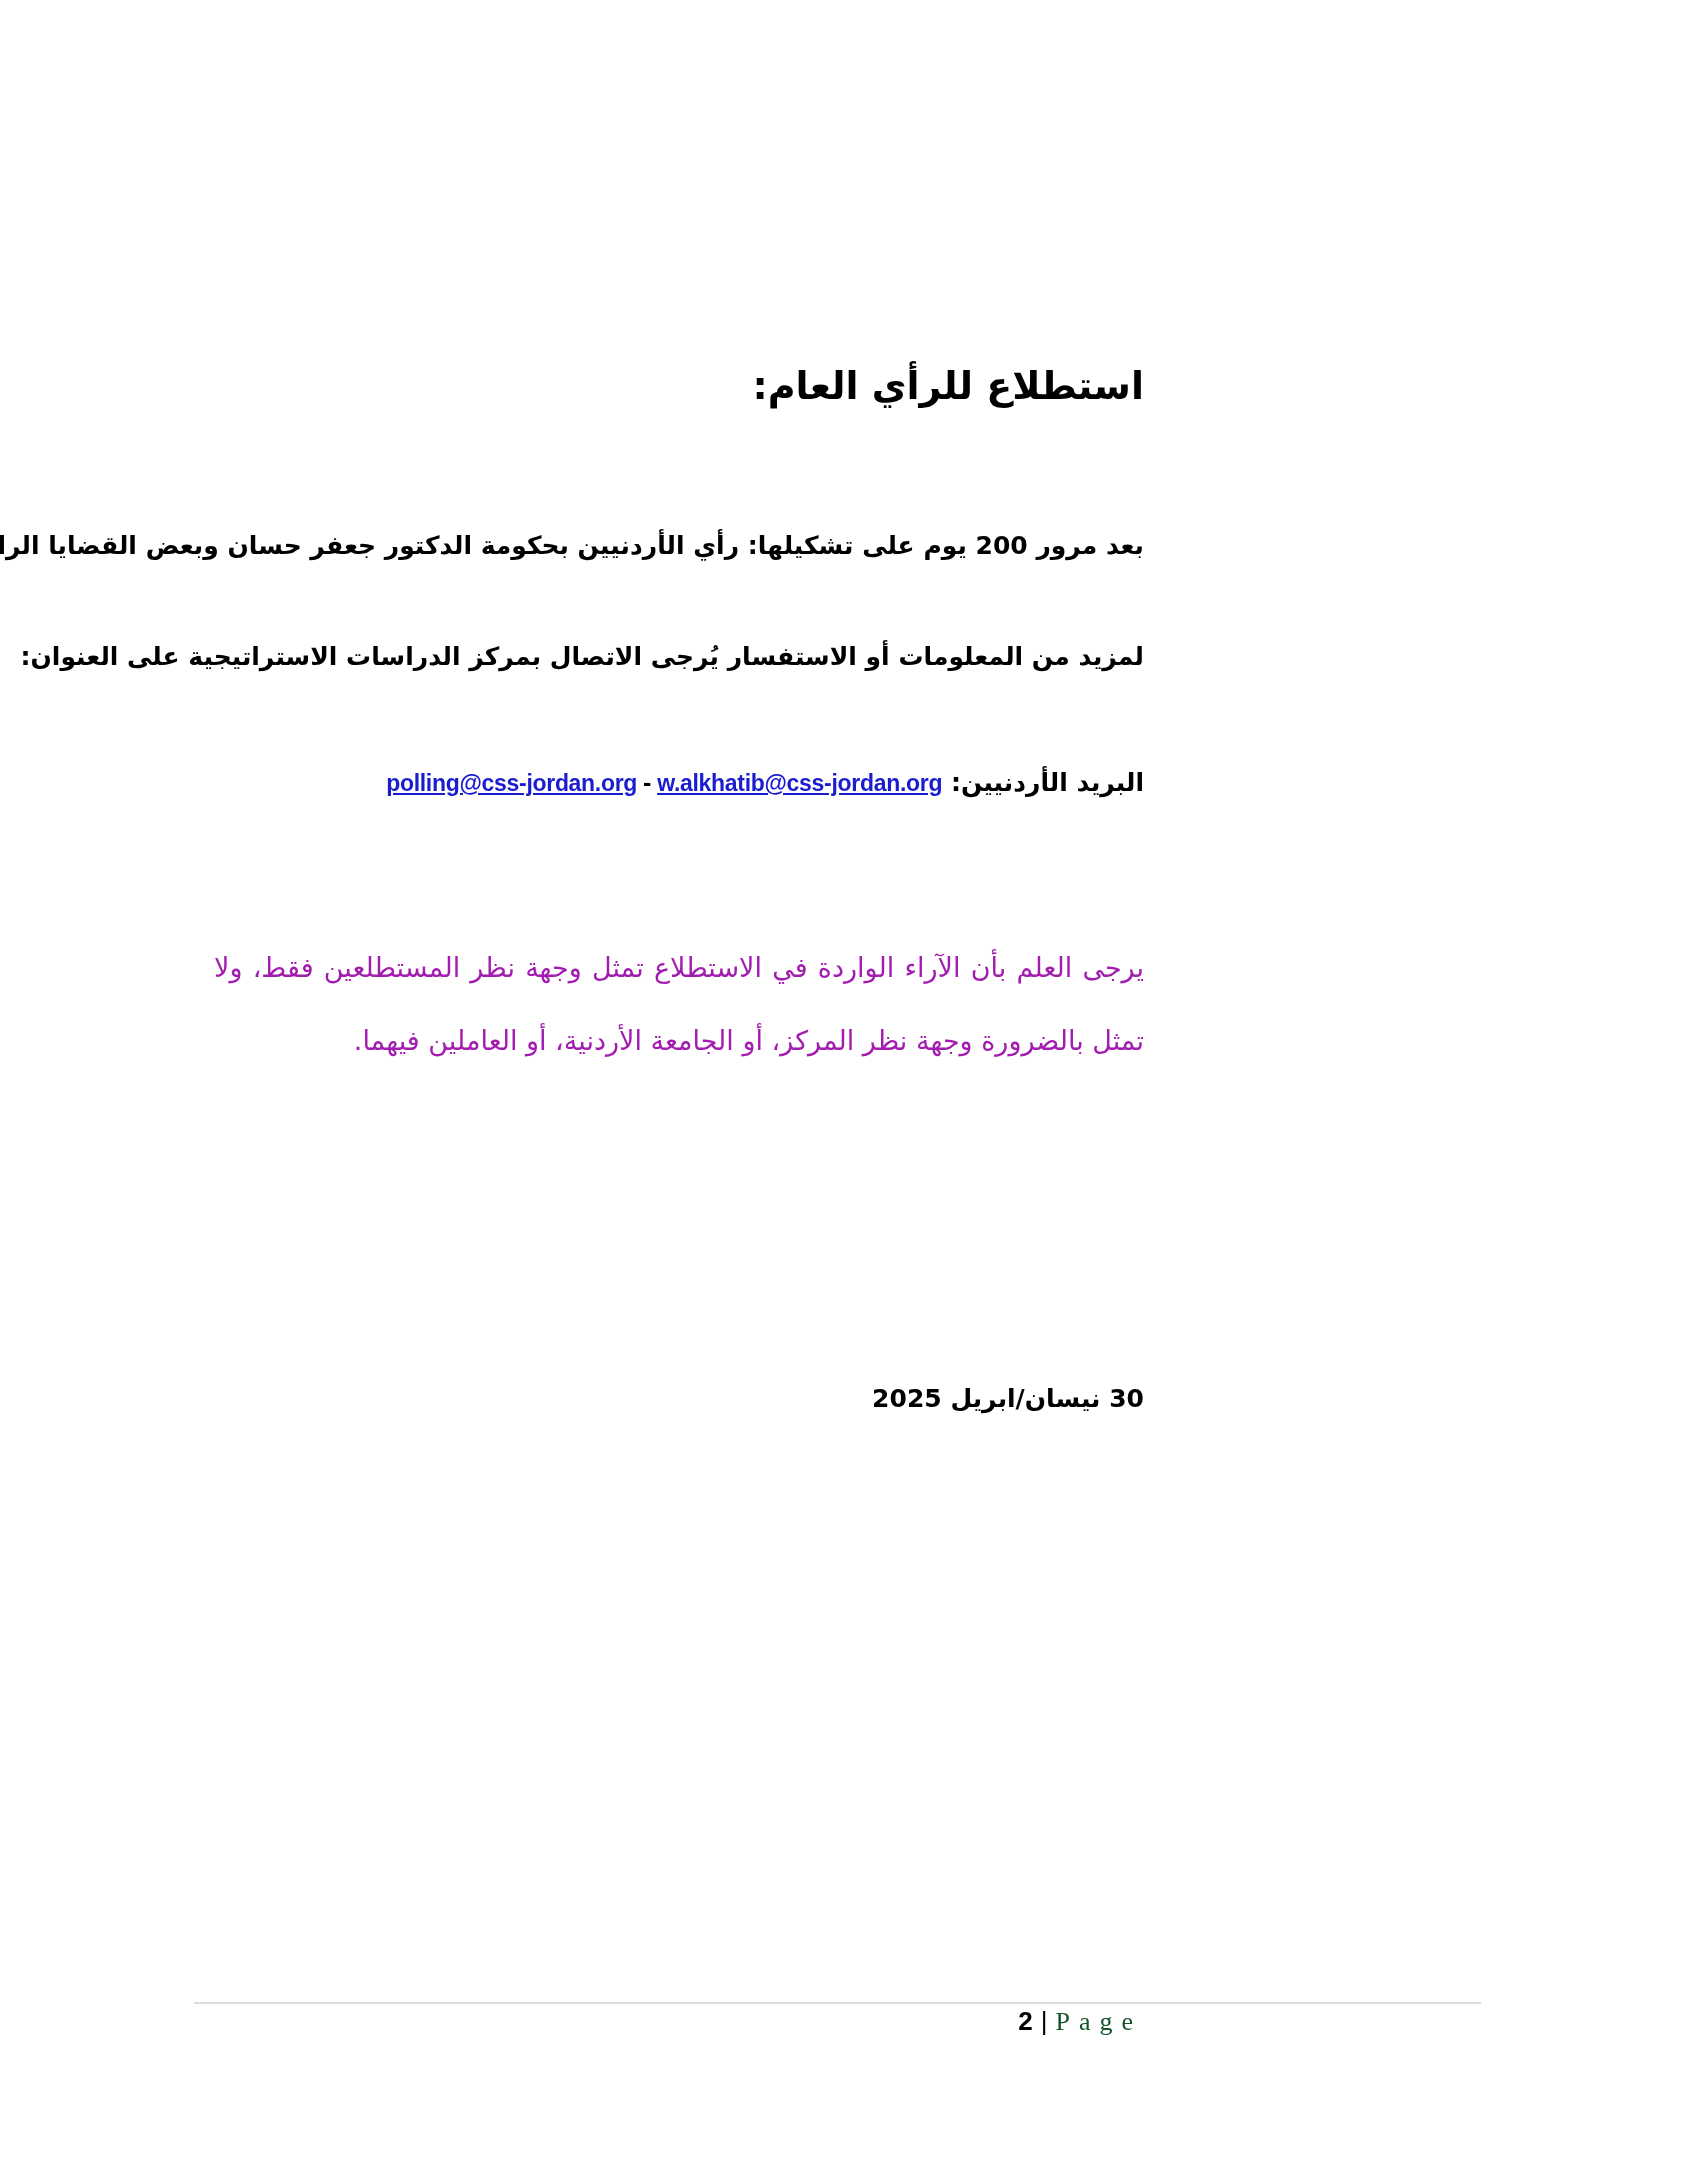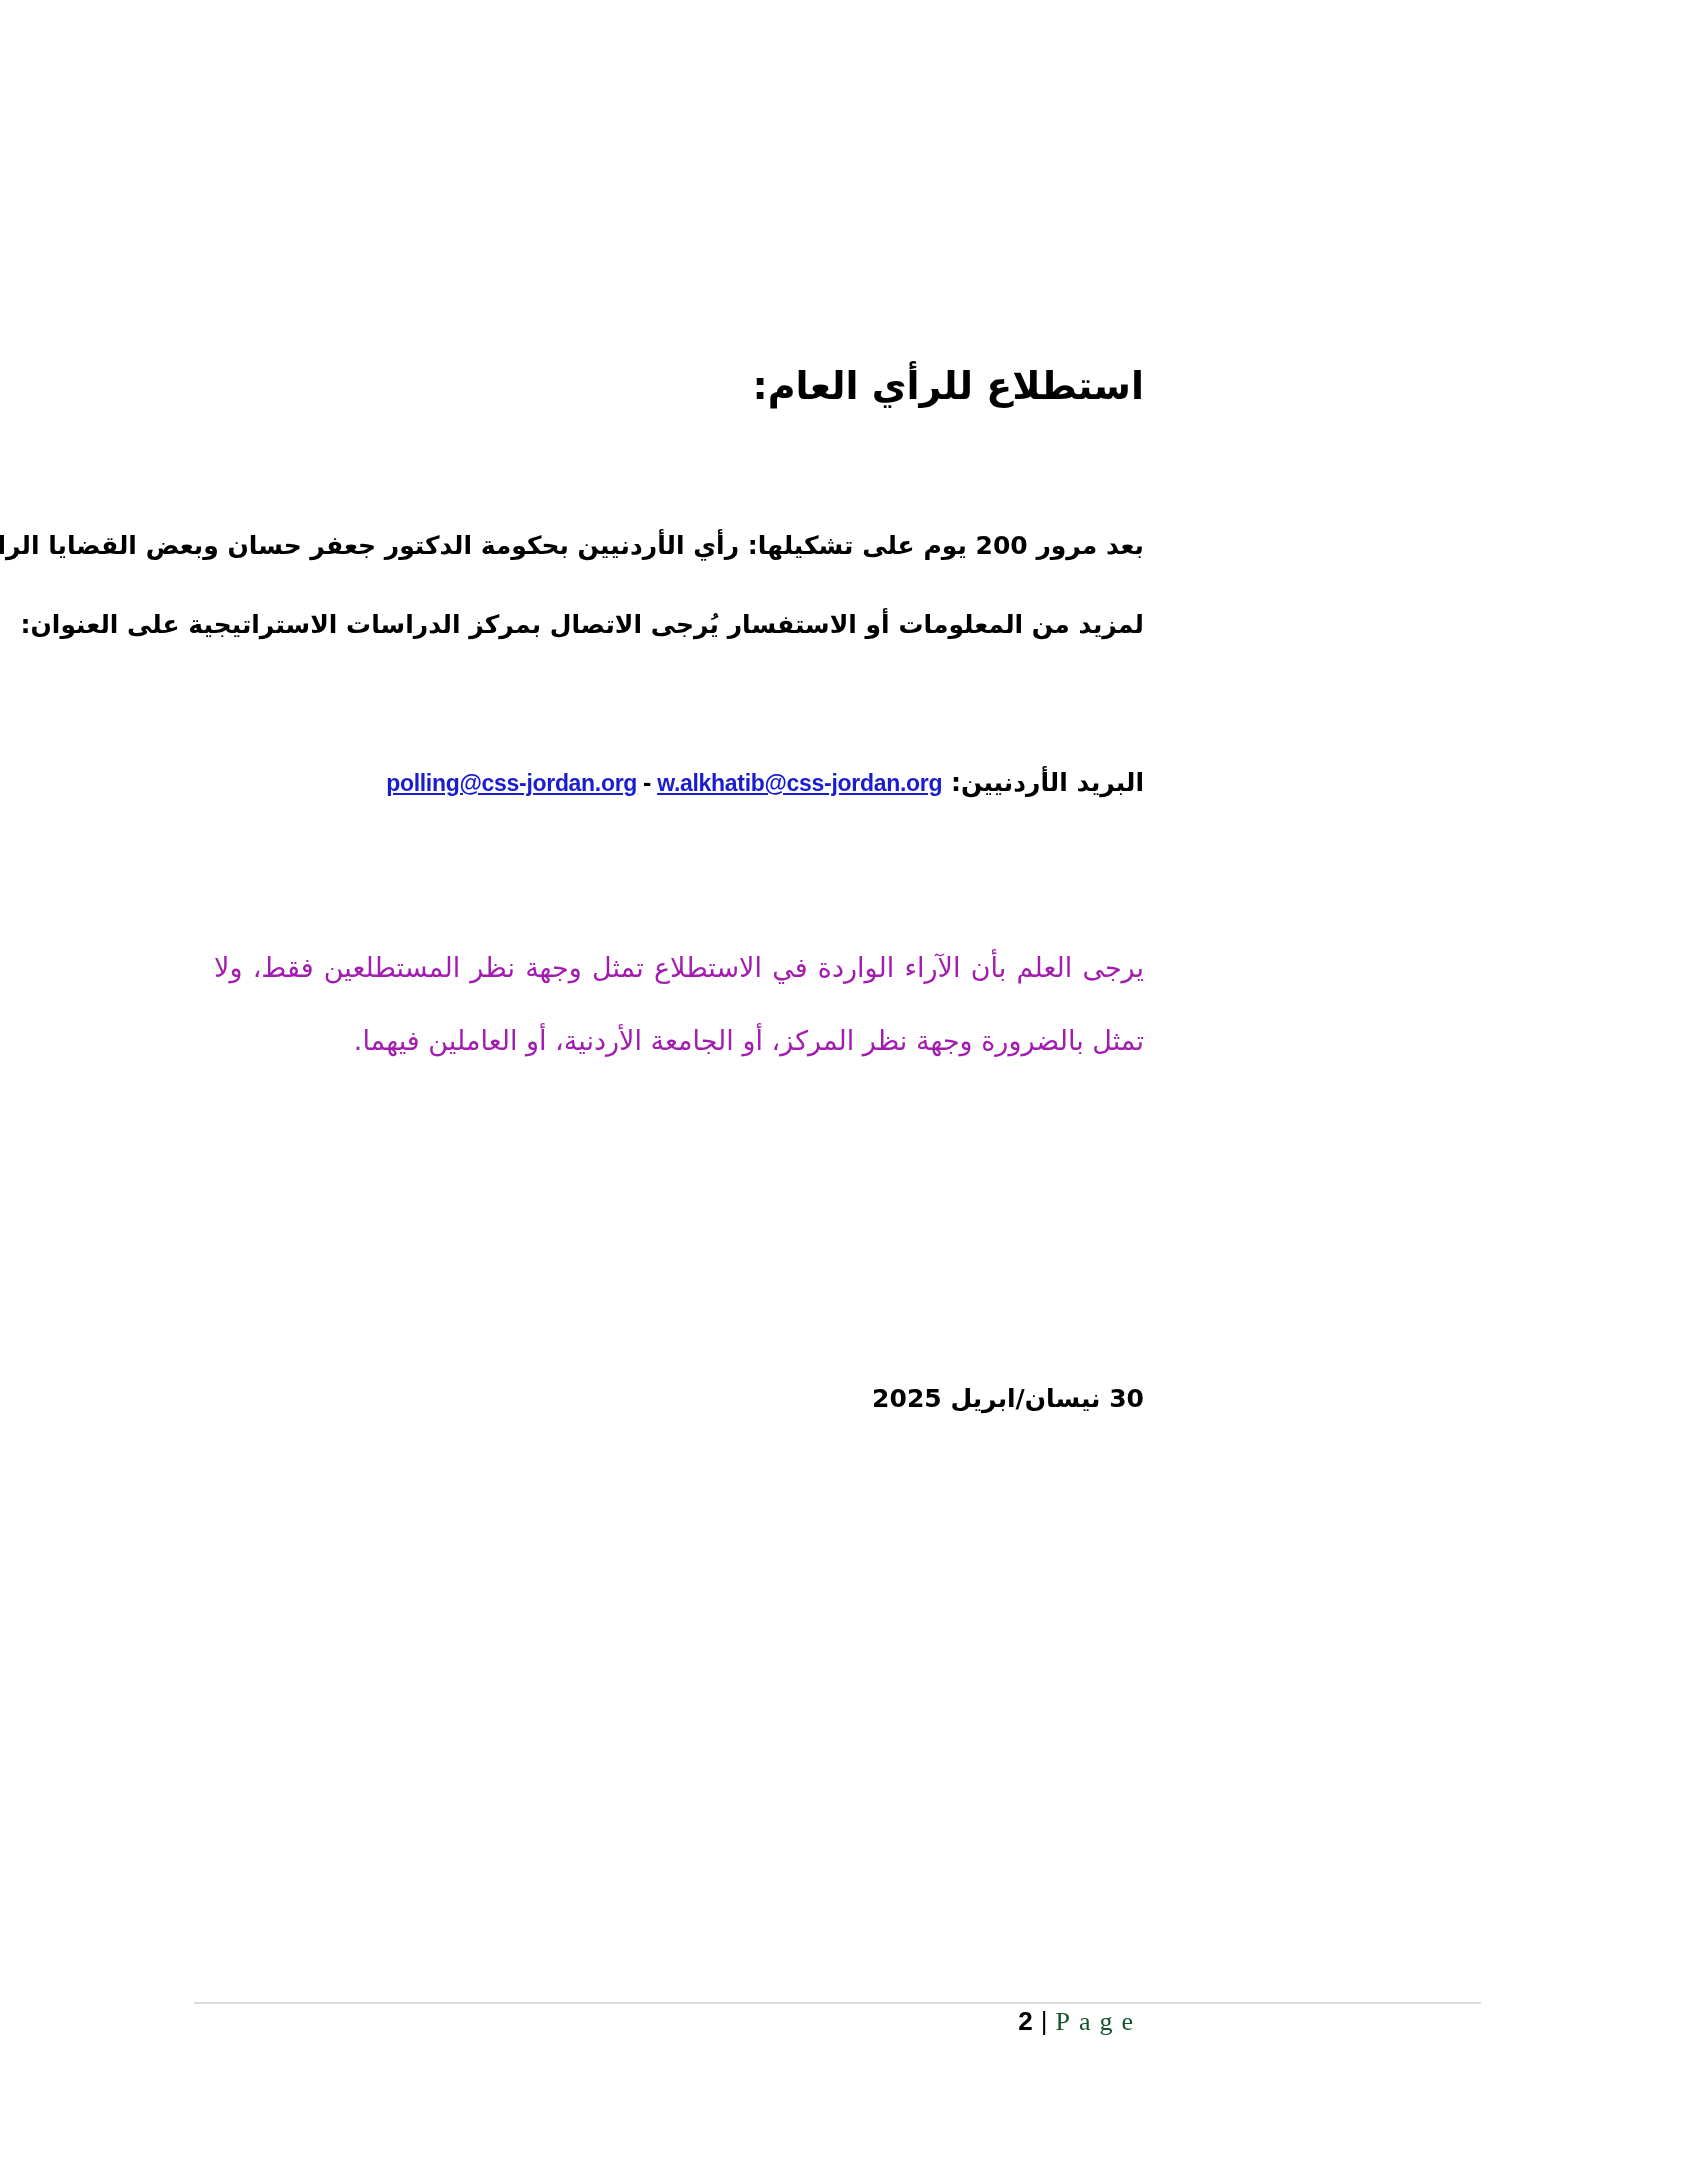"لمزيد من المعلومات أو الاستفسار" .info-2 { top: 610px -> 642px }
